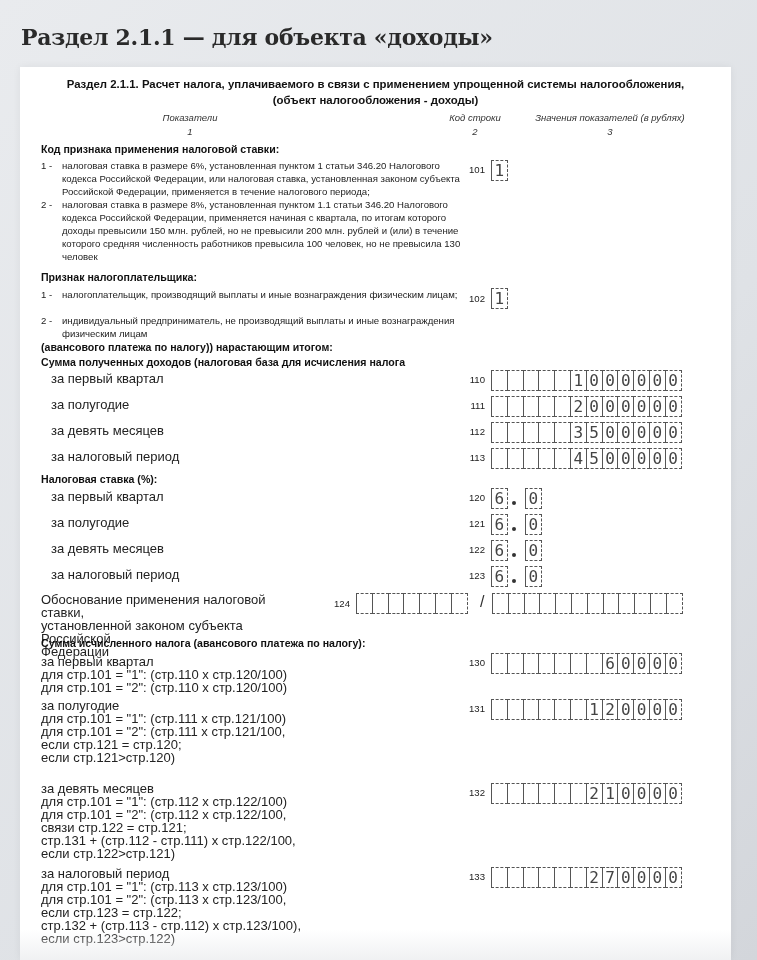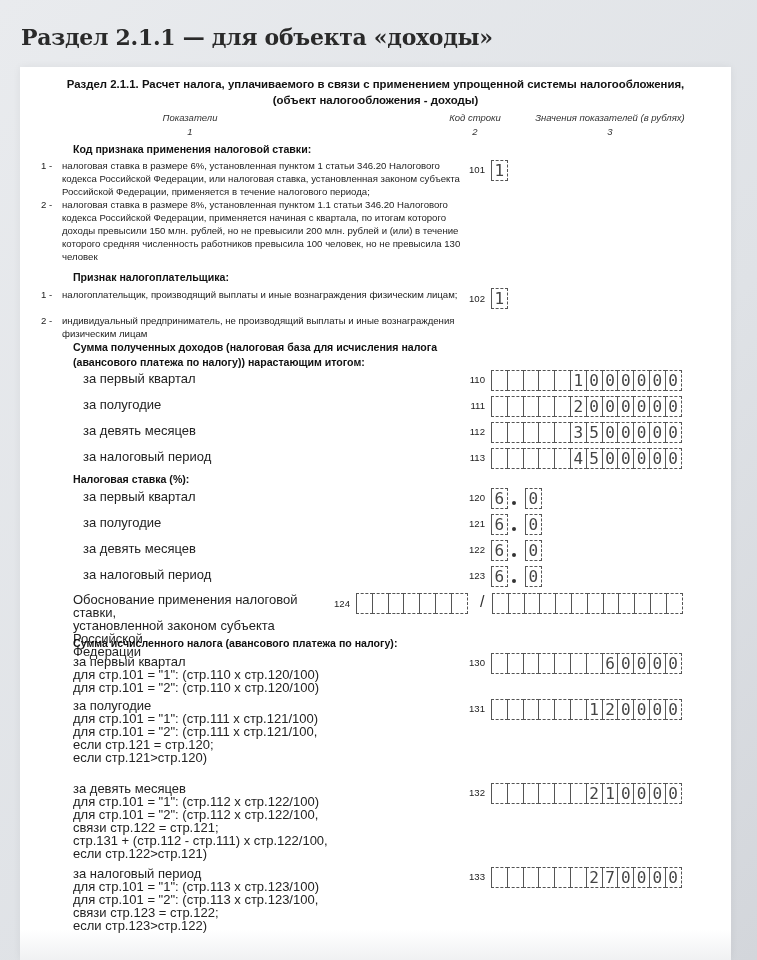"Код признака применения налоговой" .abs { margin-left: 32px -> none }
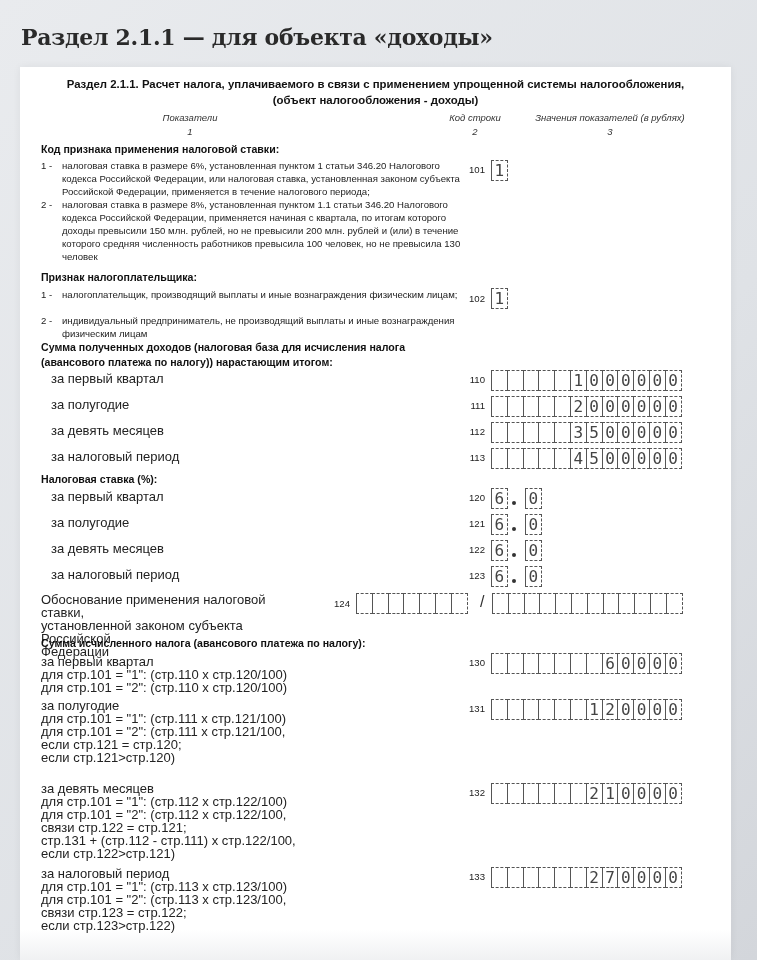"Сумма полученных доходов (налоговая база" div { order: before "(авансового платежа по налогу))" -> after "(авансового платежа по налогу))" }
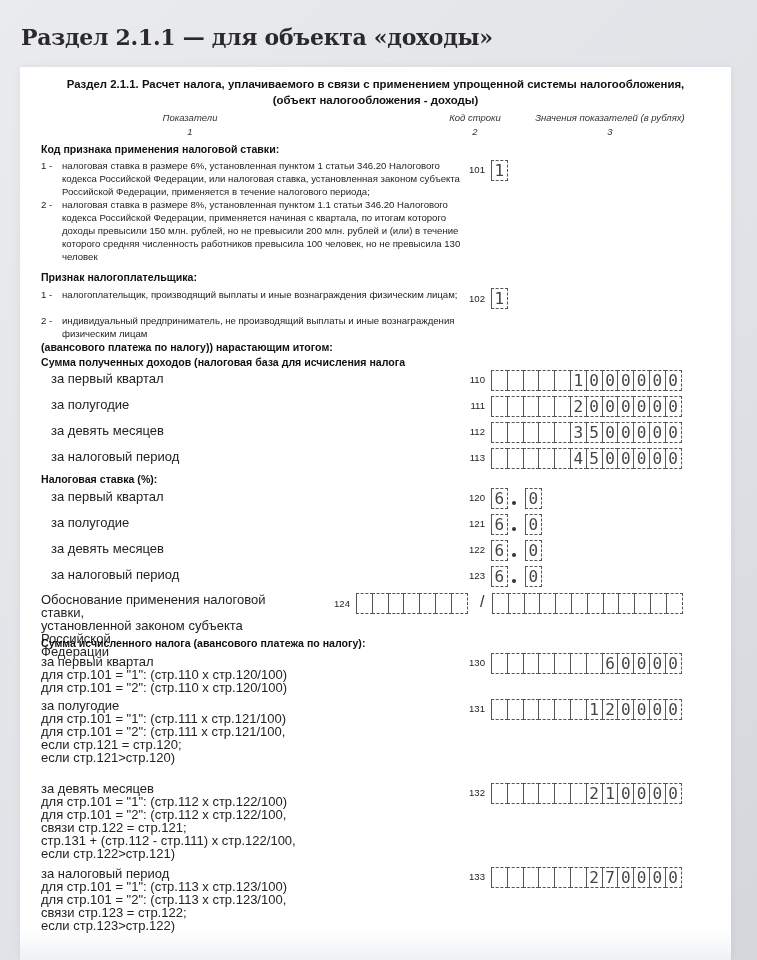"связи стр.123 = стр.122;" div { text: связи -> если }
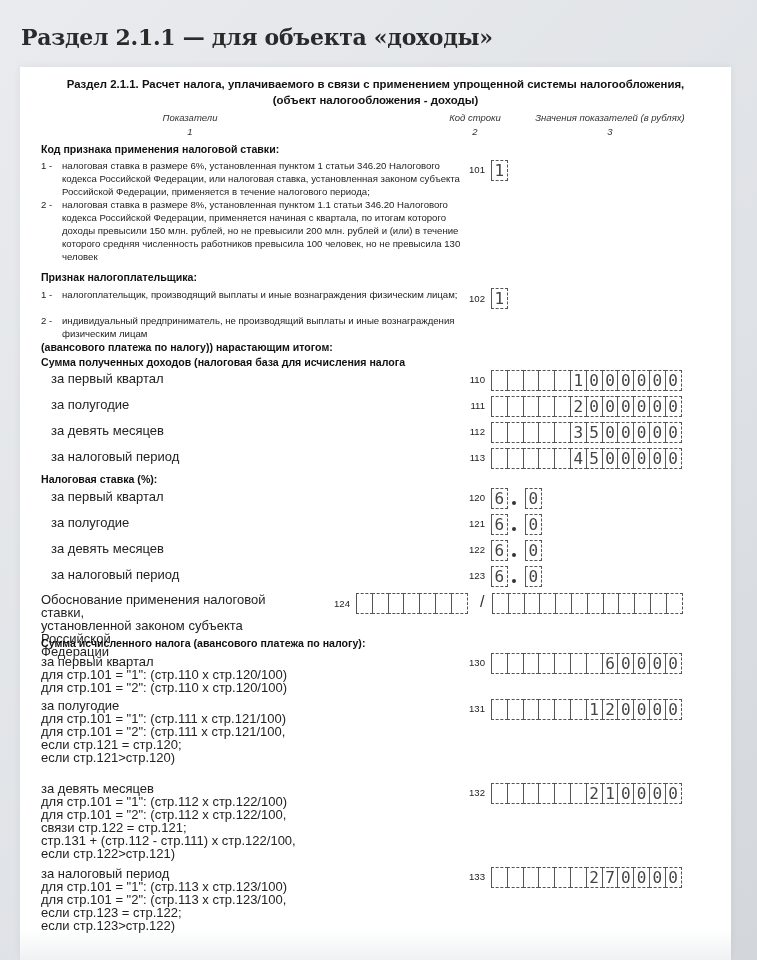"стр.132 + (стр.113 - стр.112)" div { html: none -> <div>стр.132 + (стр.113 - стр.112) х стр.123/100),</div> }
